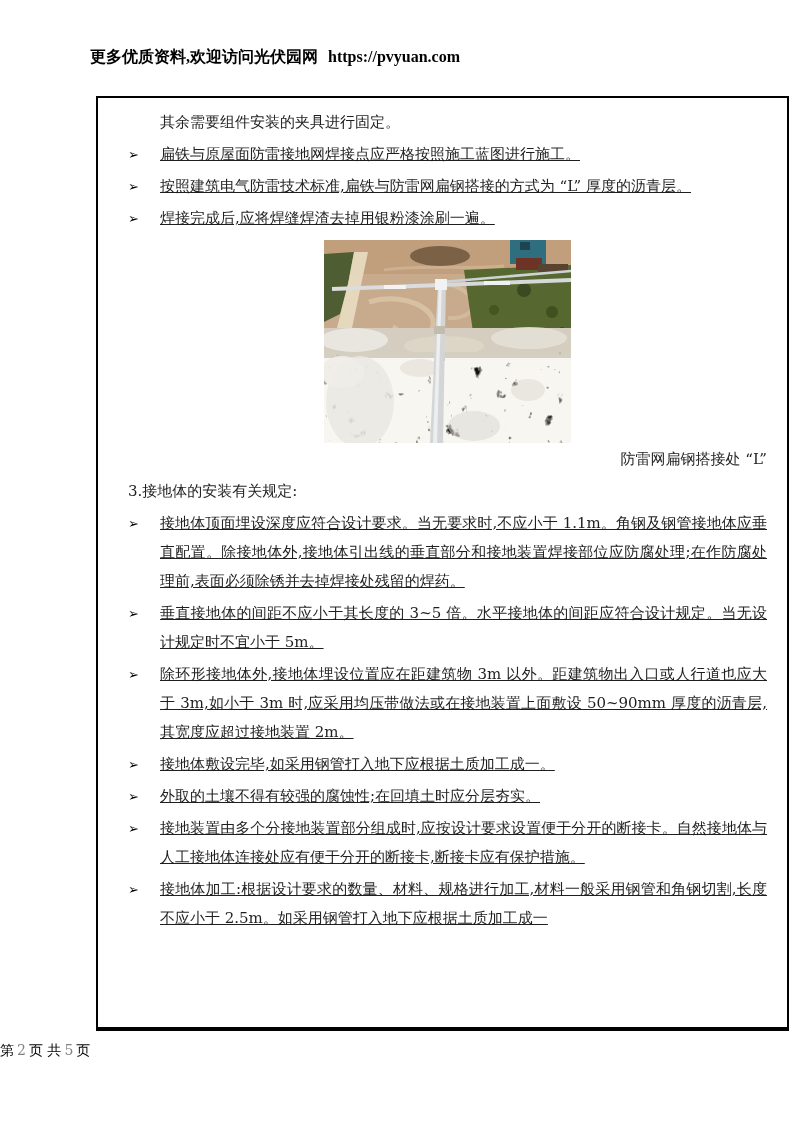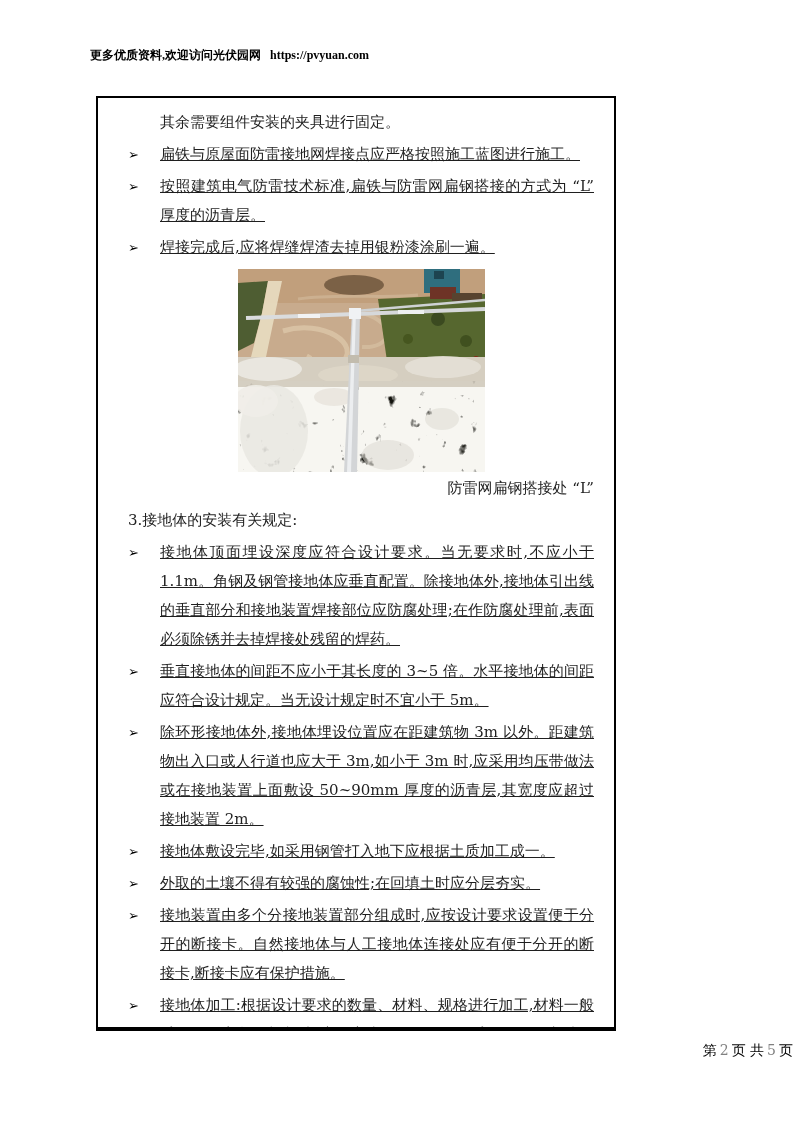"更多优质资料,欢迎访问光伏园网 https://pvyuan.com" .header { font-size: 12px -> 16px }
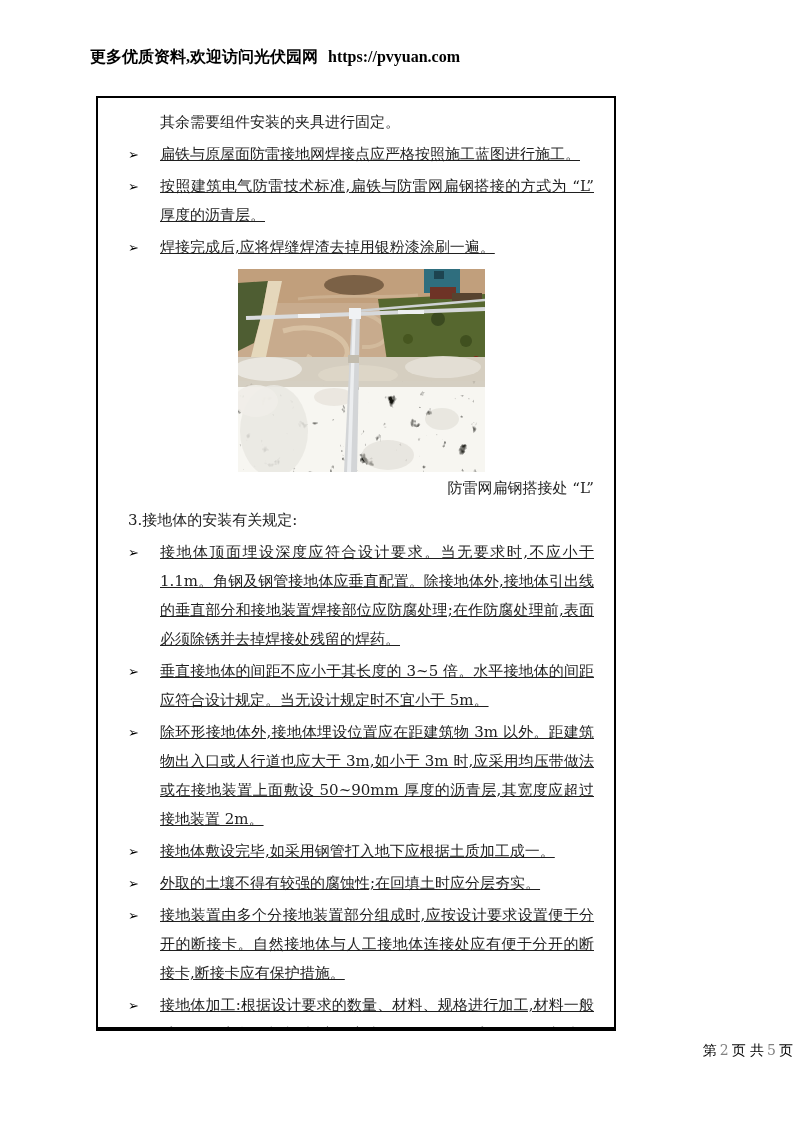"其余需要组件安装的夹具进行固定。" .content-box { width: 520px -> 693px }
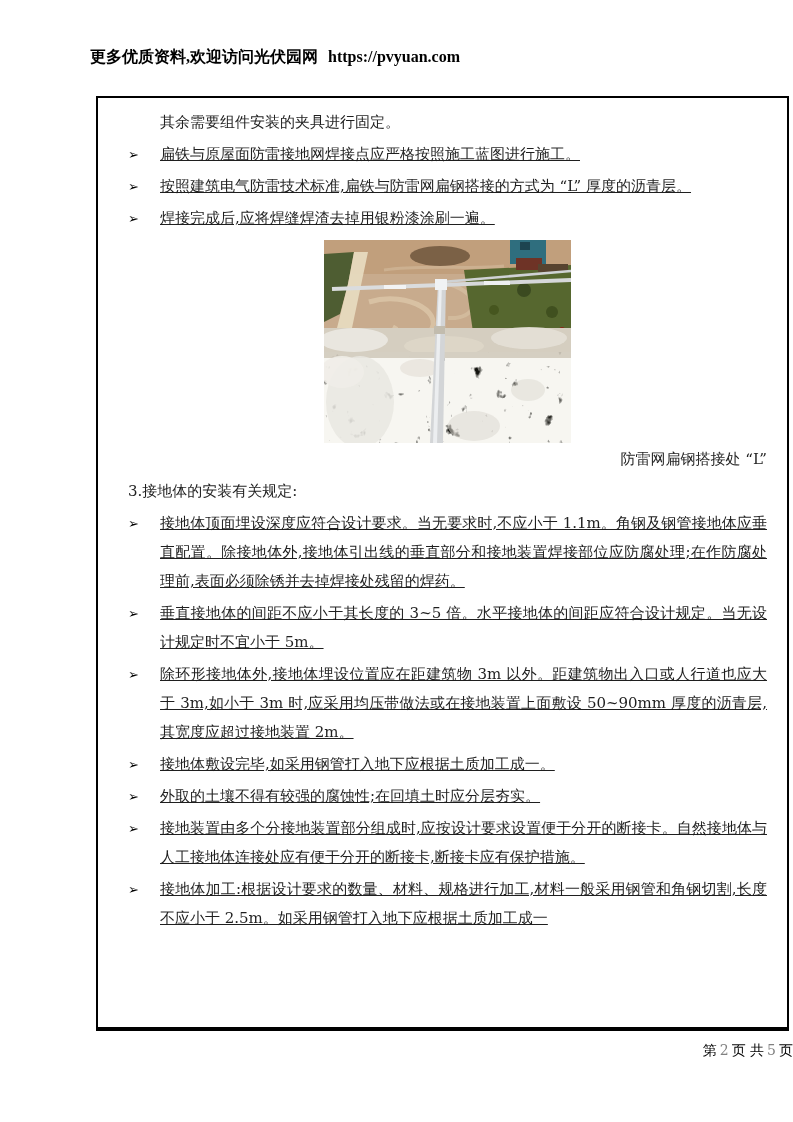"第 2 页 共 5" .footer { text-align: right -> left }
